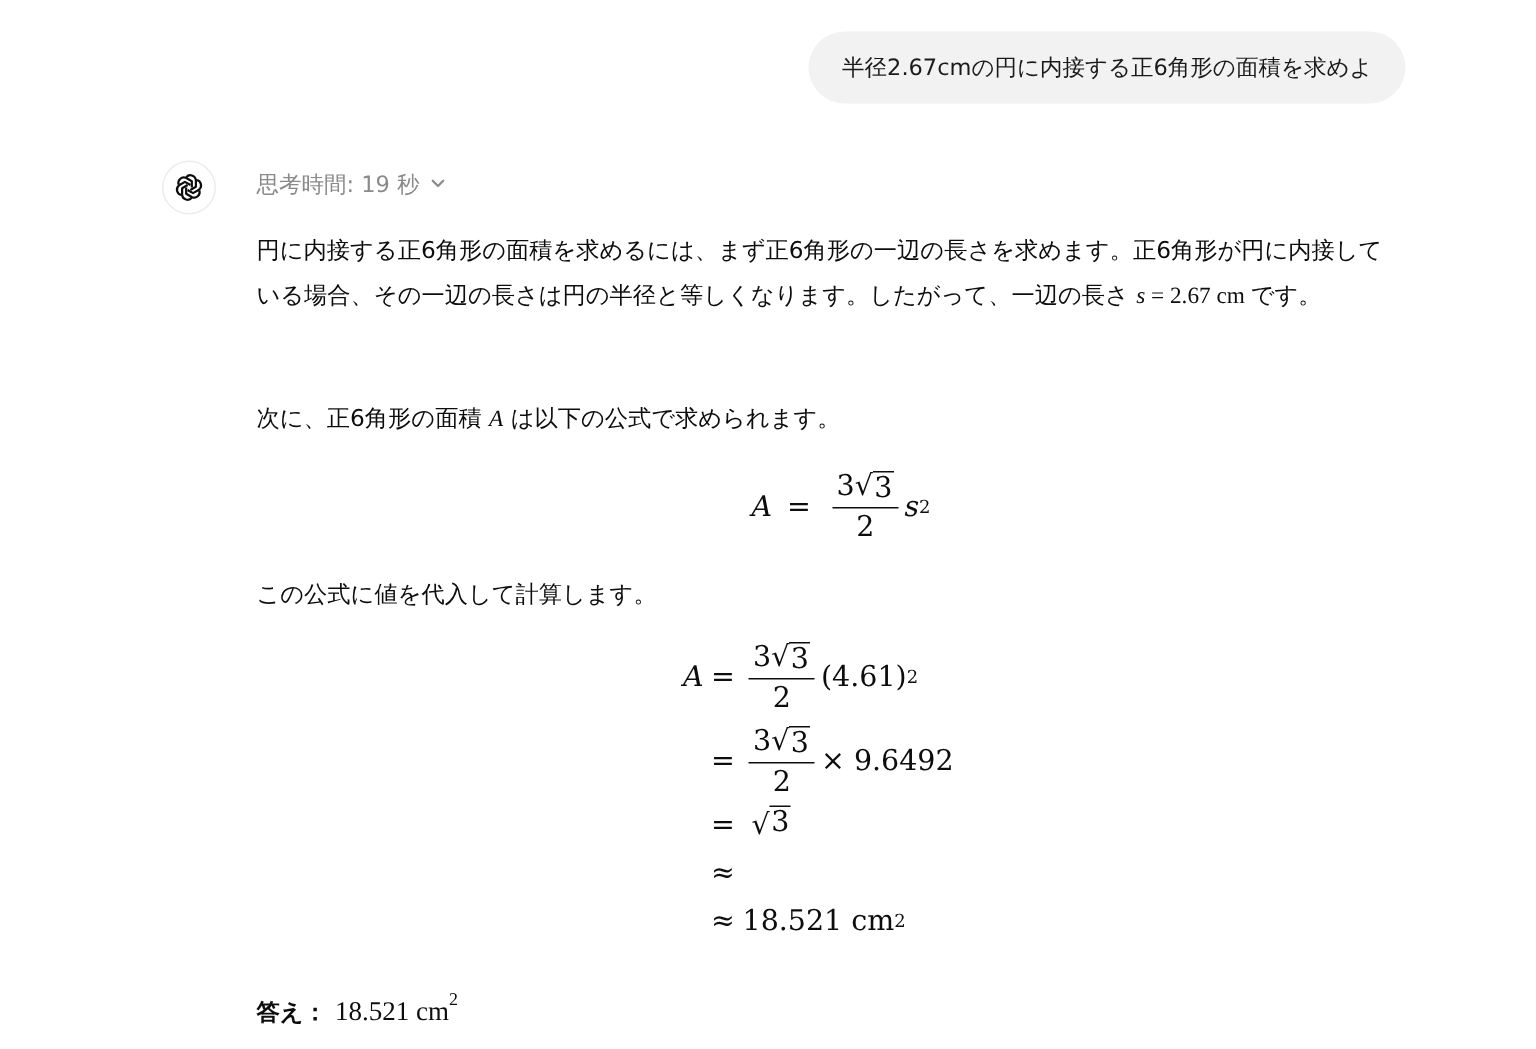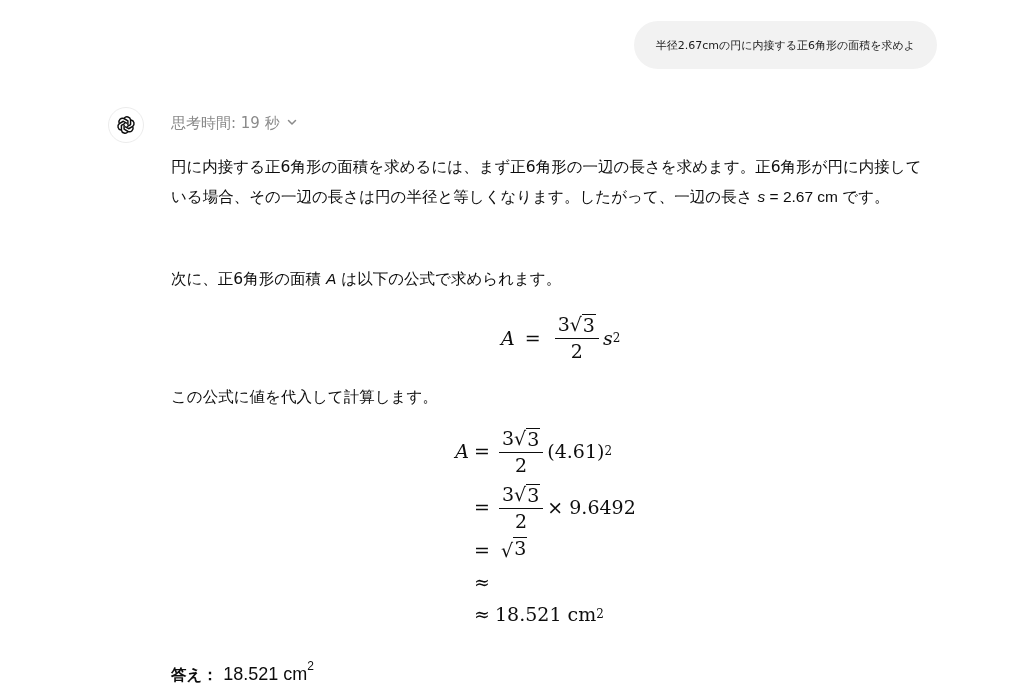"半径2.67cmの円に内接する正6角形の面積を求めよ" .user-bubble { font-size: 11px -> 15px }
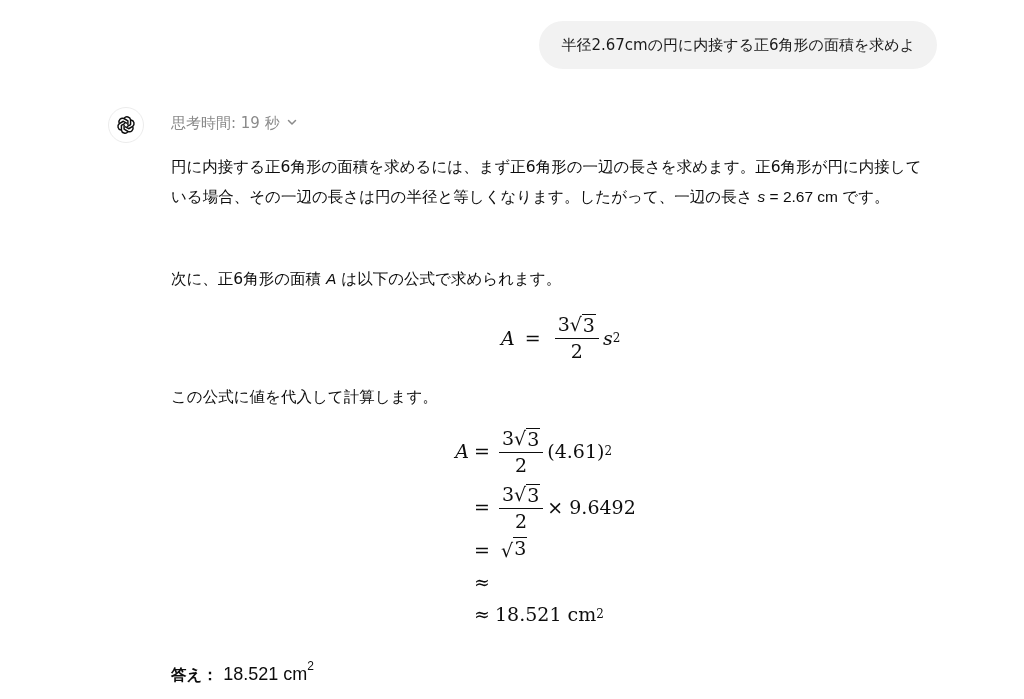"s = 2.67 cm" .math { font-family: Liberation Sans, sans-serif -> Liberation Serif, serif }
